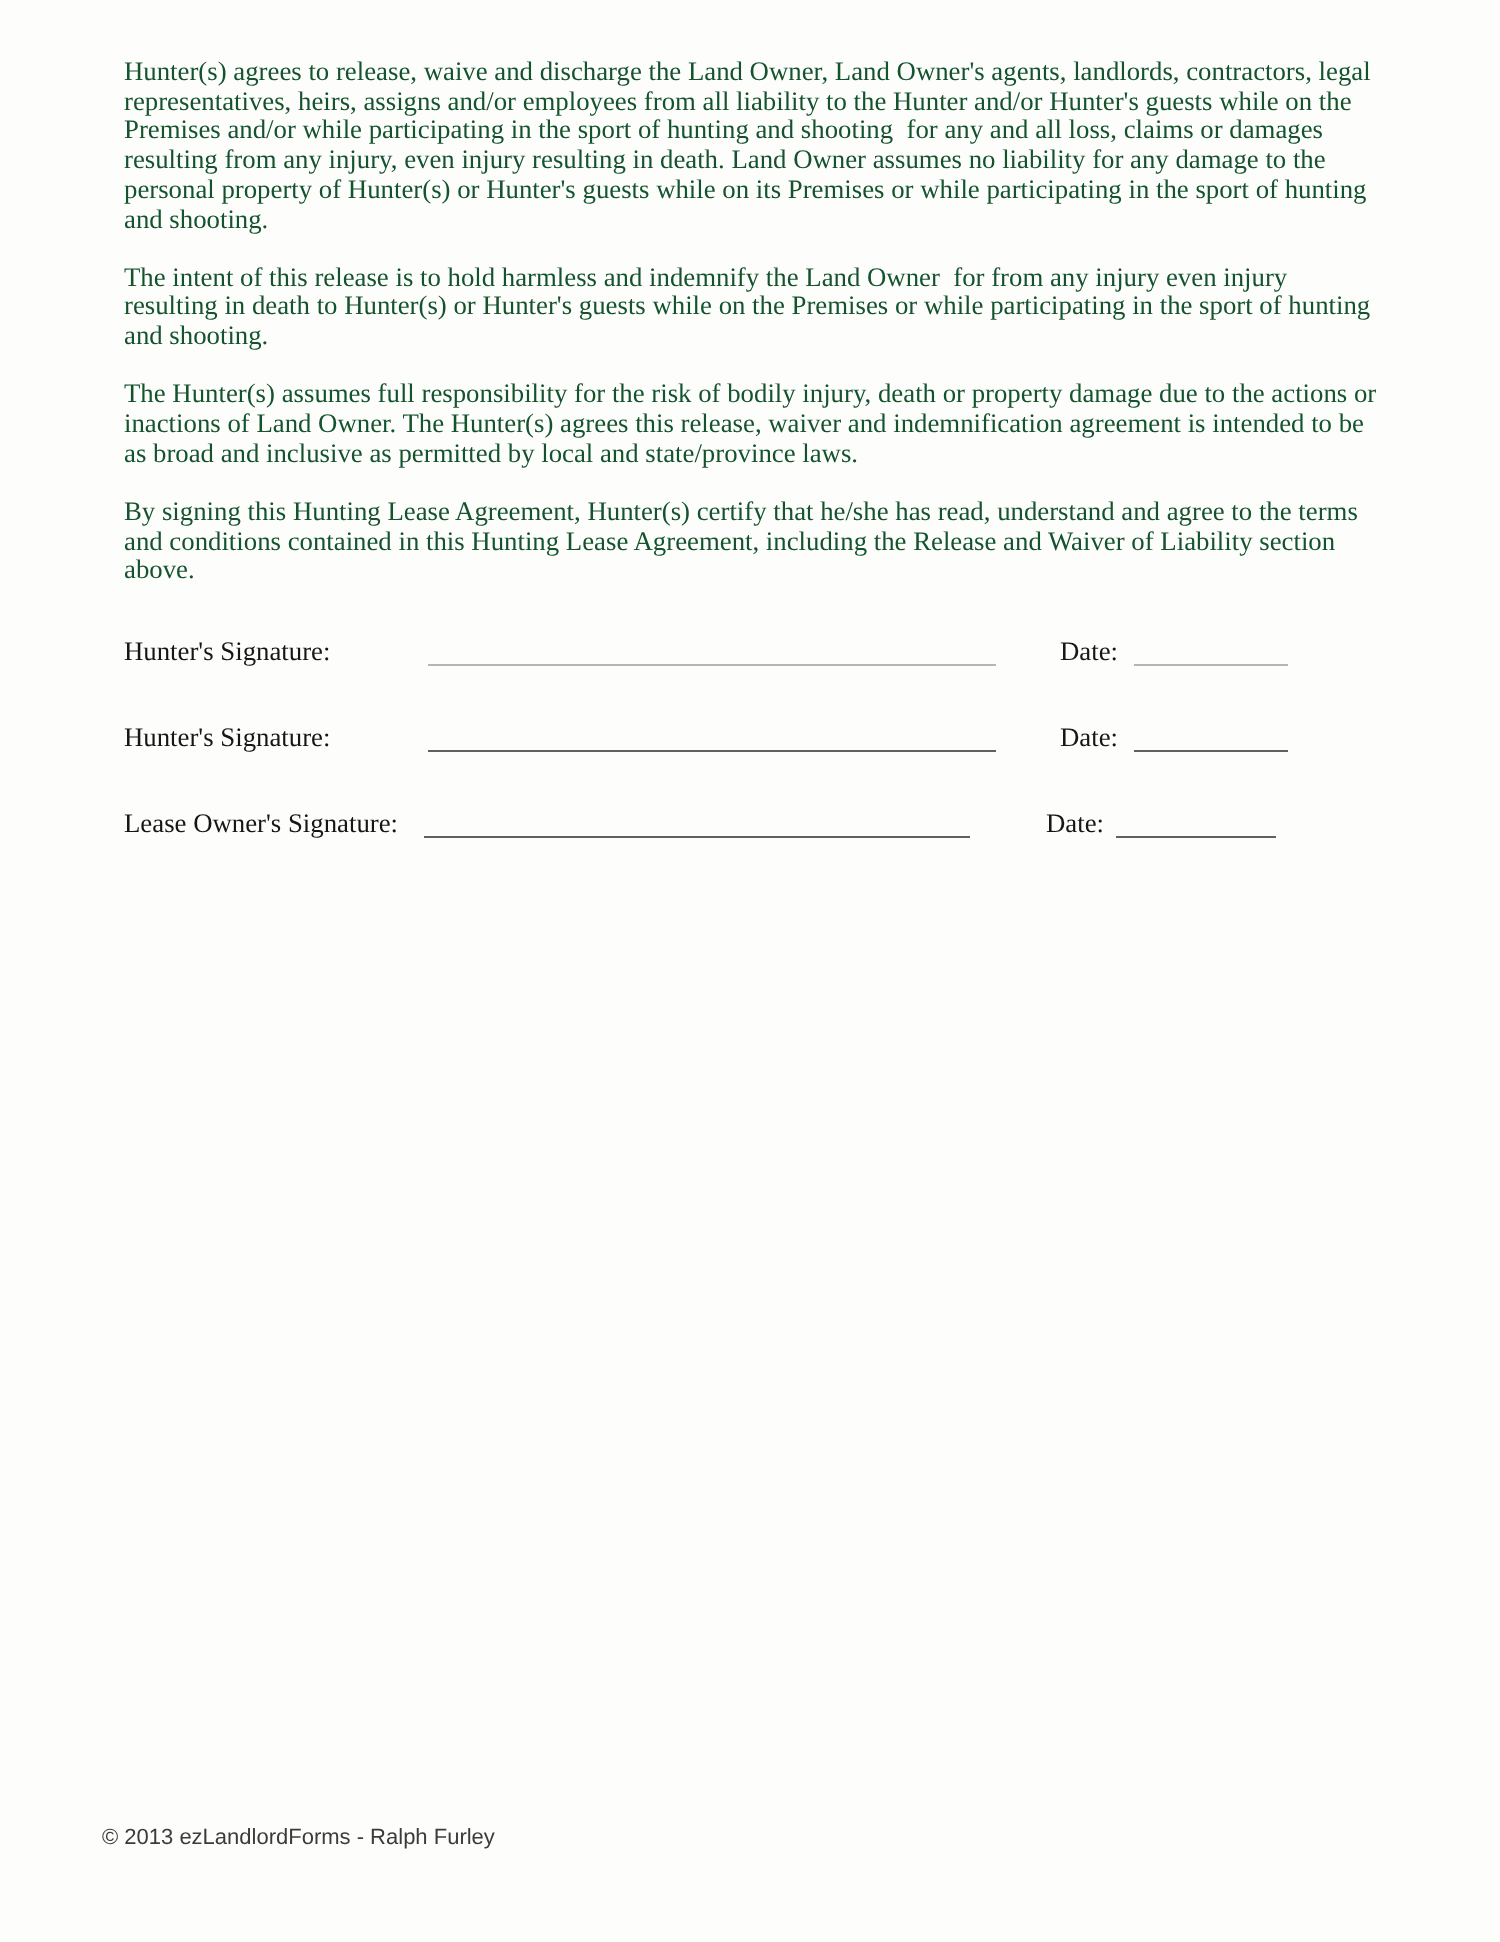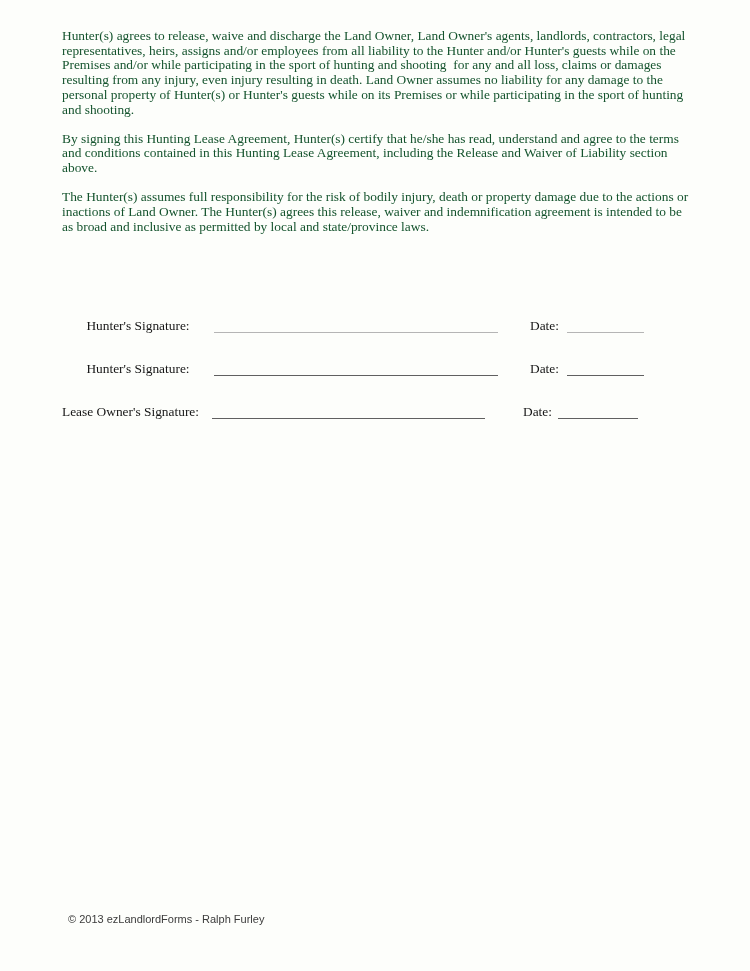"The intent of this release" p.para { html: none -> <p>The intent of this release is to hold harmless and indemnify the Land Owner for from any injury even injury resulting in death to Hunter(s) or Hunter's guests while on the Premises or while participating in the sport of hunting and shooting.</p> }
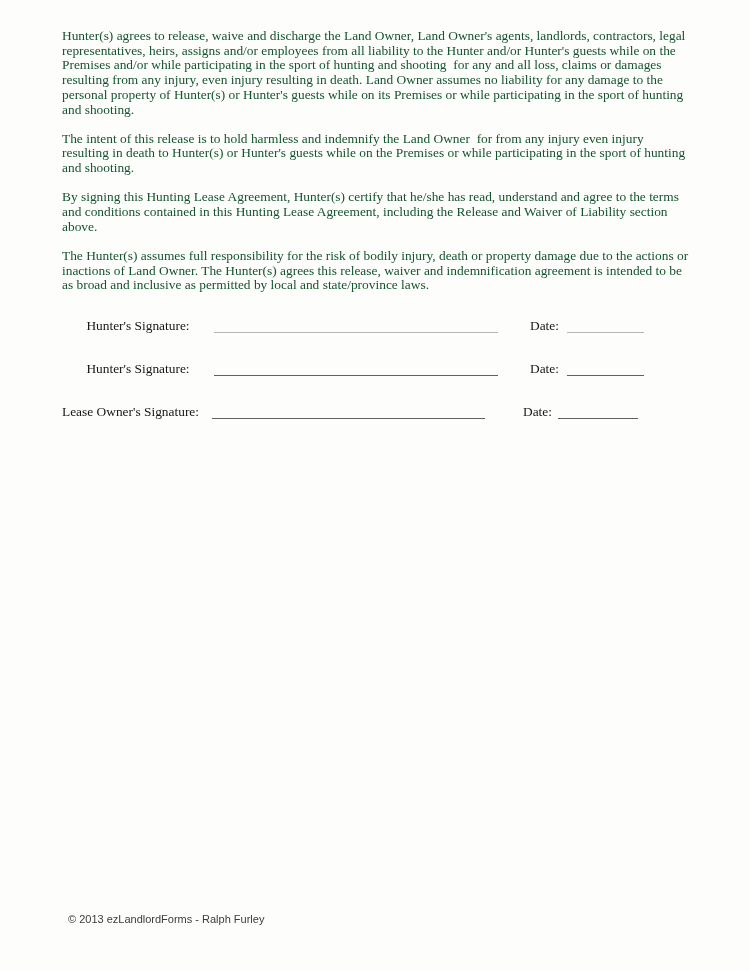"By signing this Hunting Lease" p.para { order: before "The Hunter(s) assumes full" -> after "The Hunter(s) assumes full" }
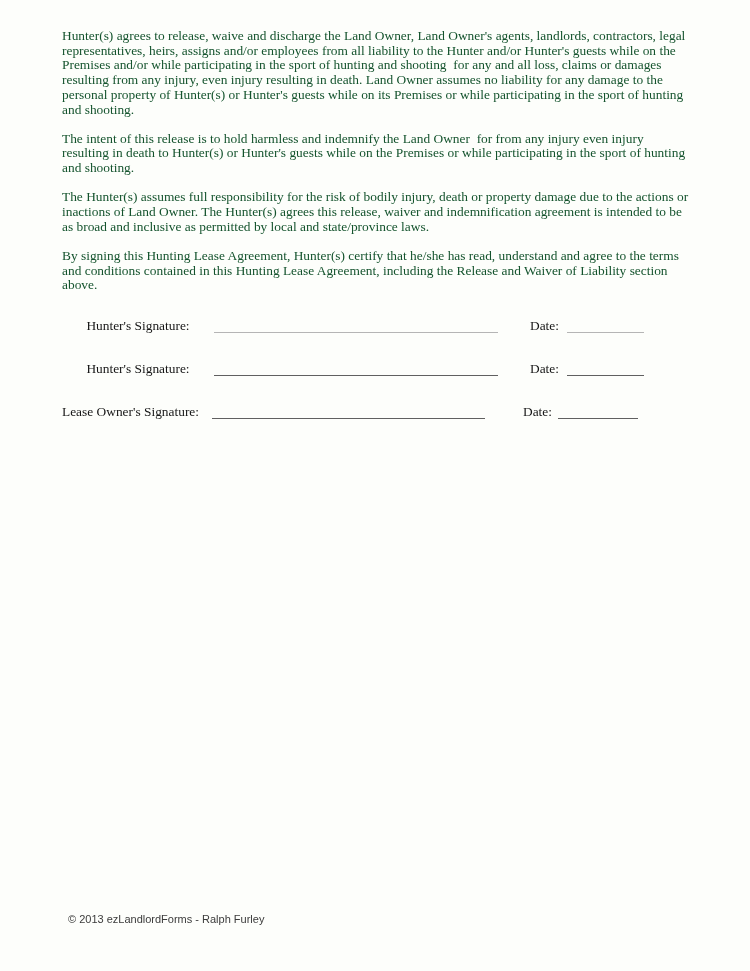"Hunter's Signature:" .row12 .sig-label { text-align: center -> none }
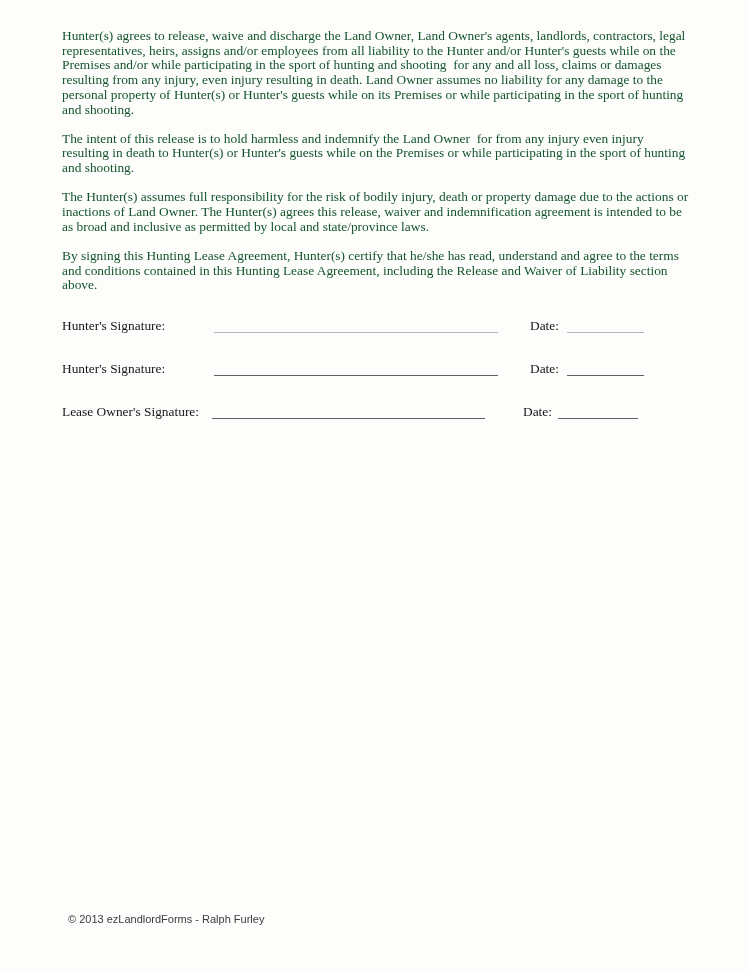"© 2013 ezLandlordForms - Ralph" .footer { left: 68px -> 51px }
